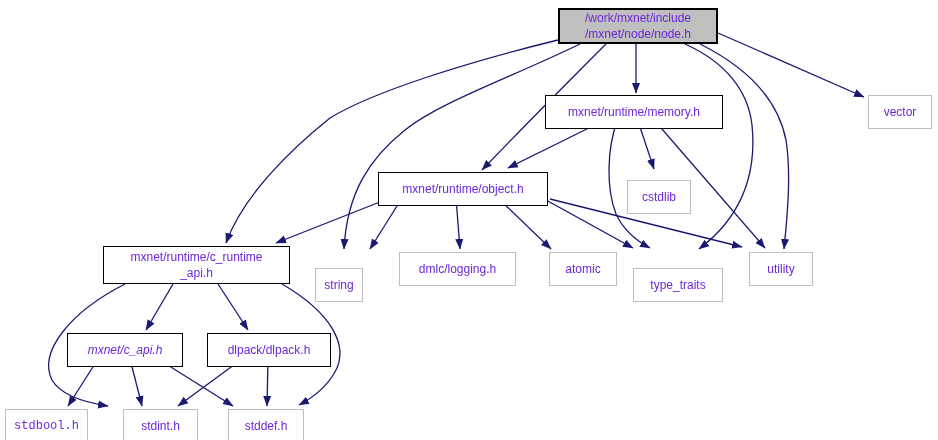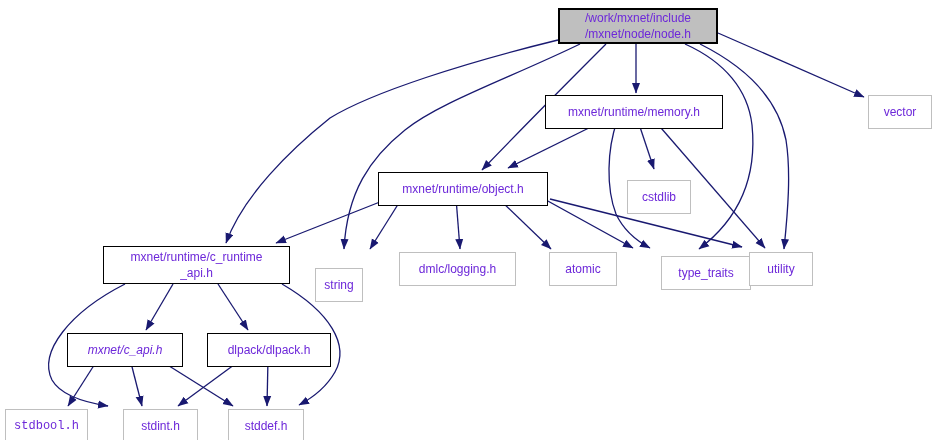"type_traits" .pos-type_traits { margin-left: 28px -> none; top: 256px -> 268px }
